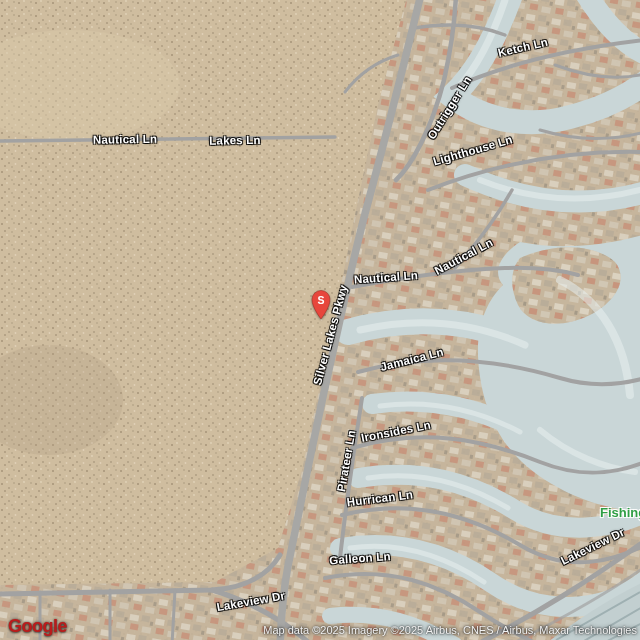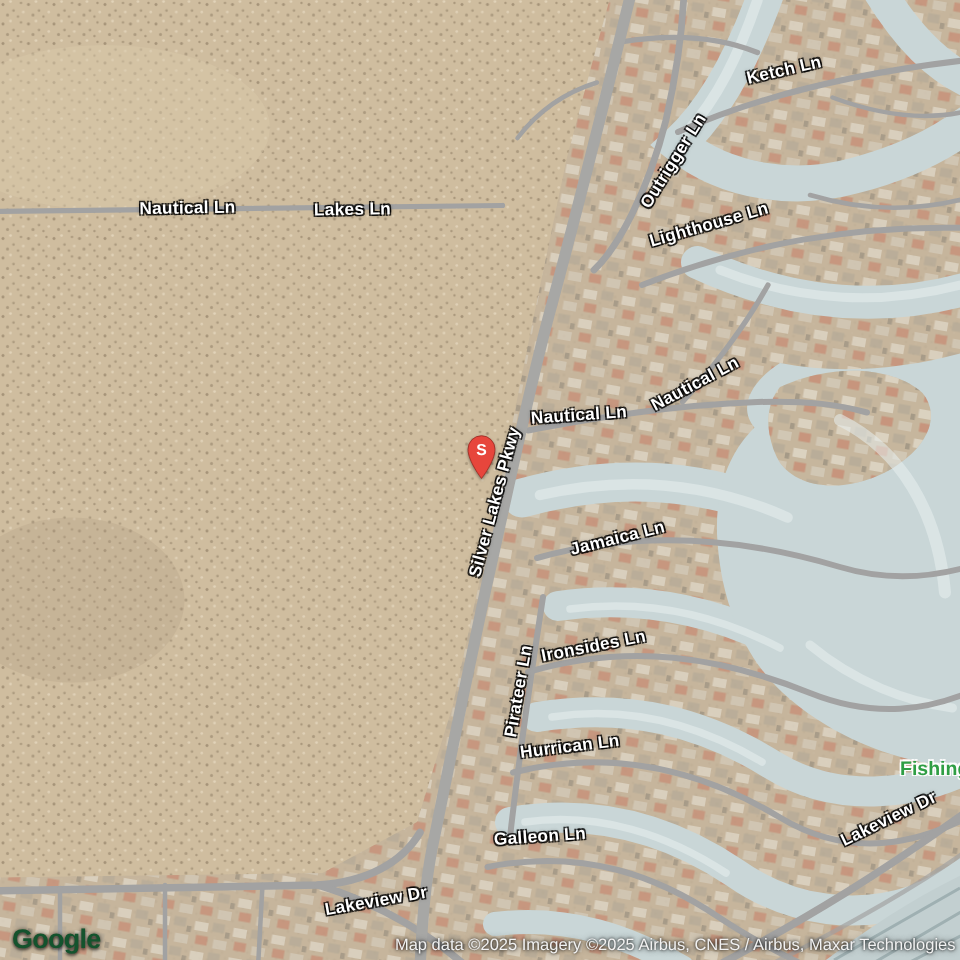"Google" #google-logo { color: #14532d -> #b91c1c }
